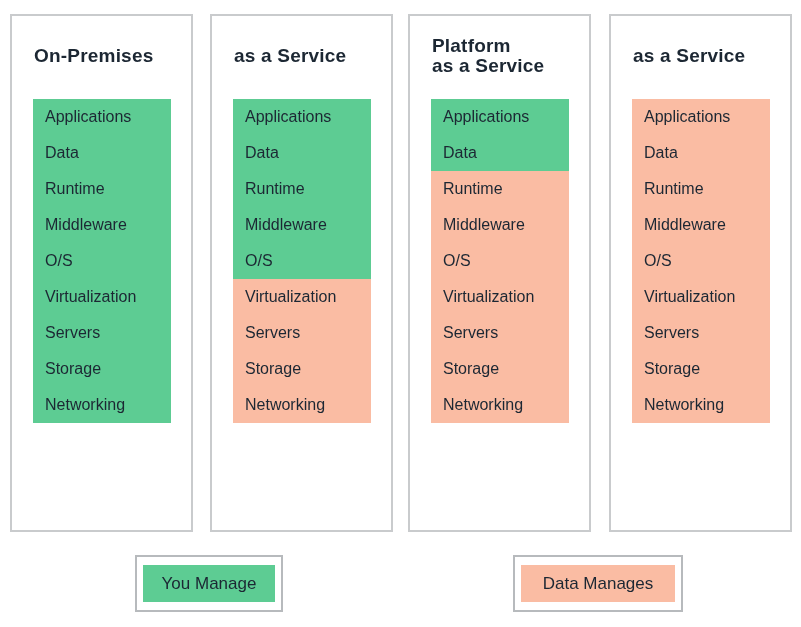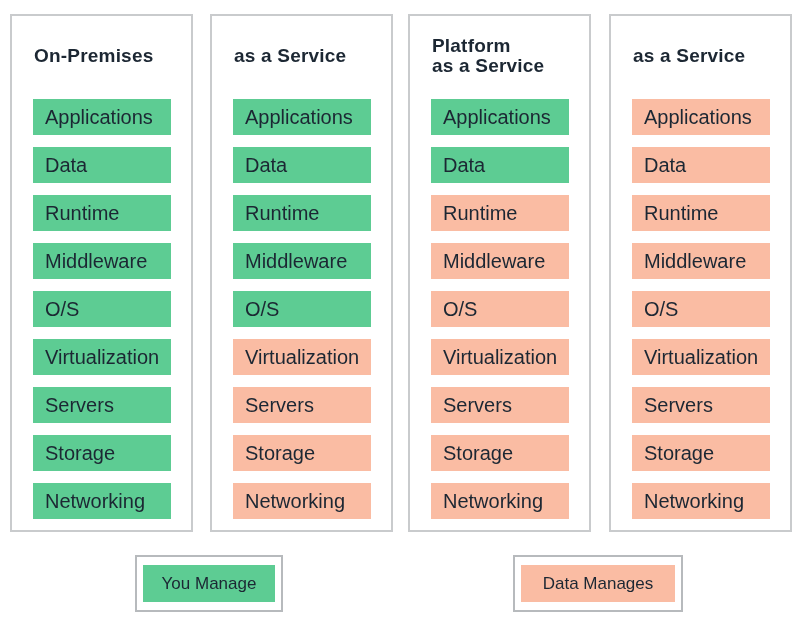"Applications" .layer { font-size: 20px -> 16px; margin-bottom: 12px -> none }
